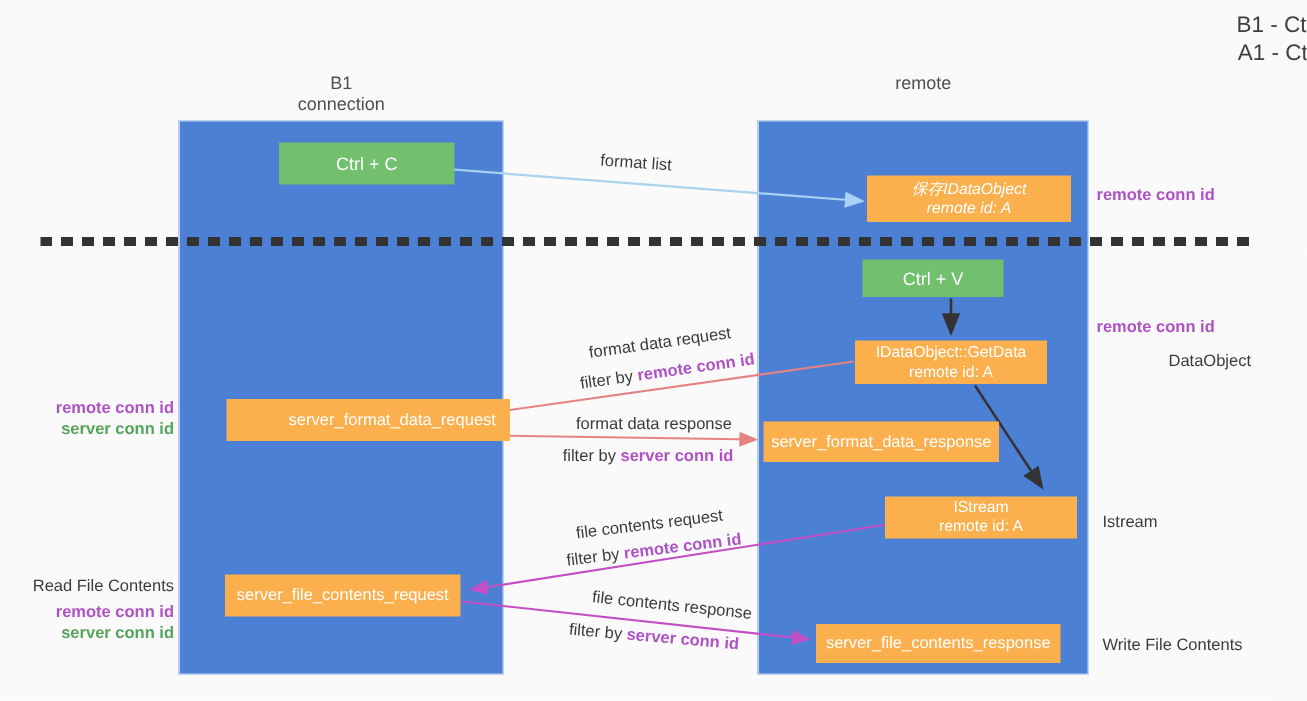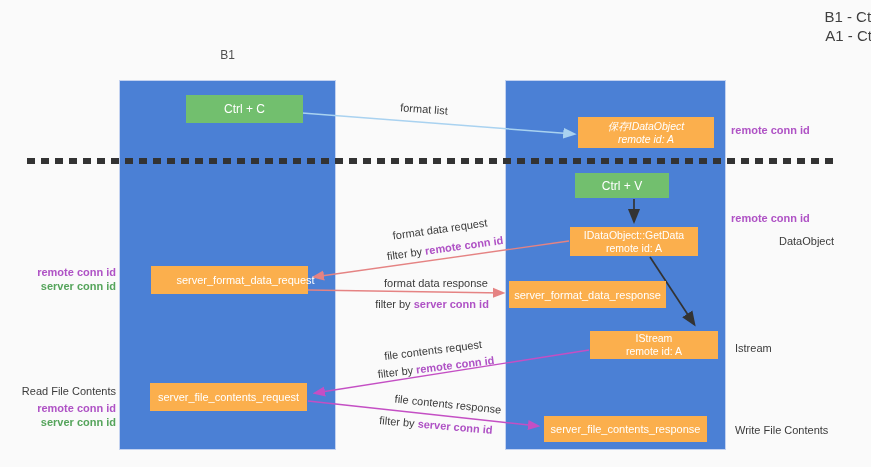"remote" div { html: none -> <div>remote</div> }
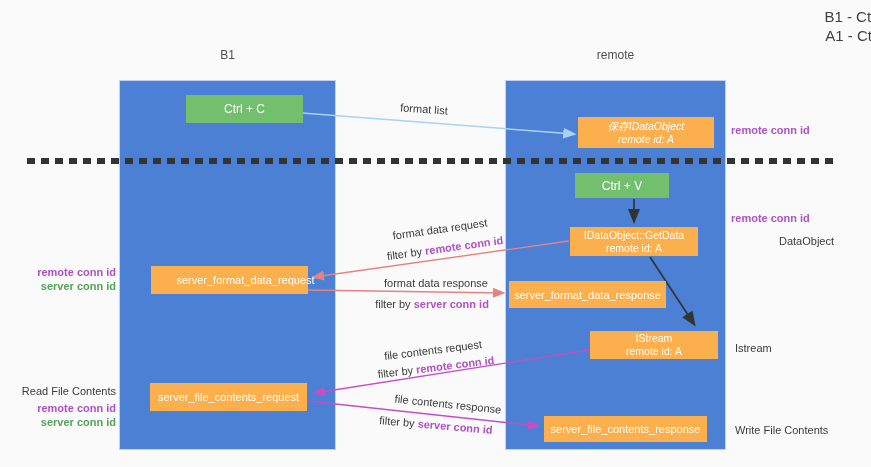"connection" div { html: none -> <div>connection</div> }
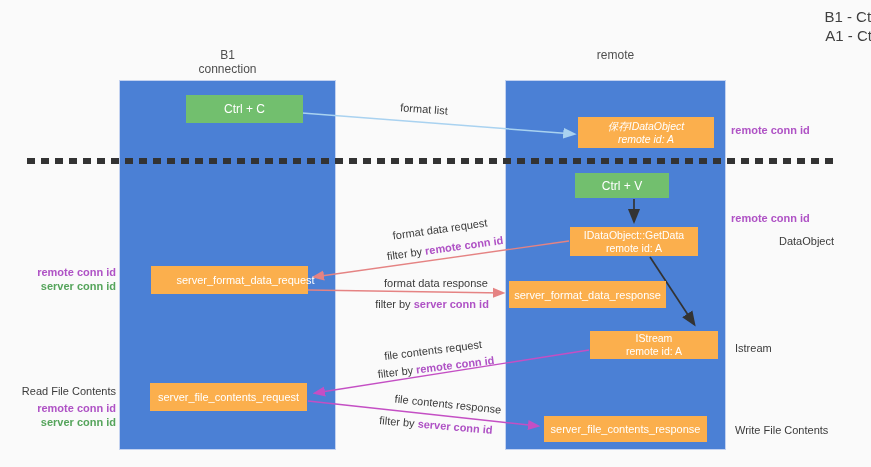"server_format_data_request" div.abs { width: 157px -> 189px }
